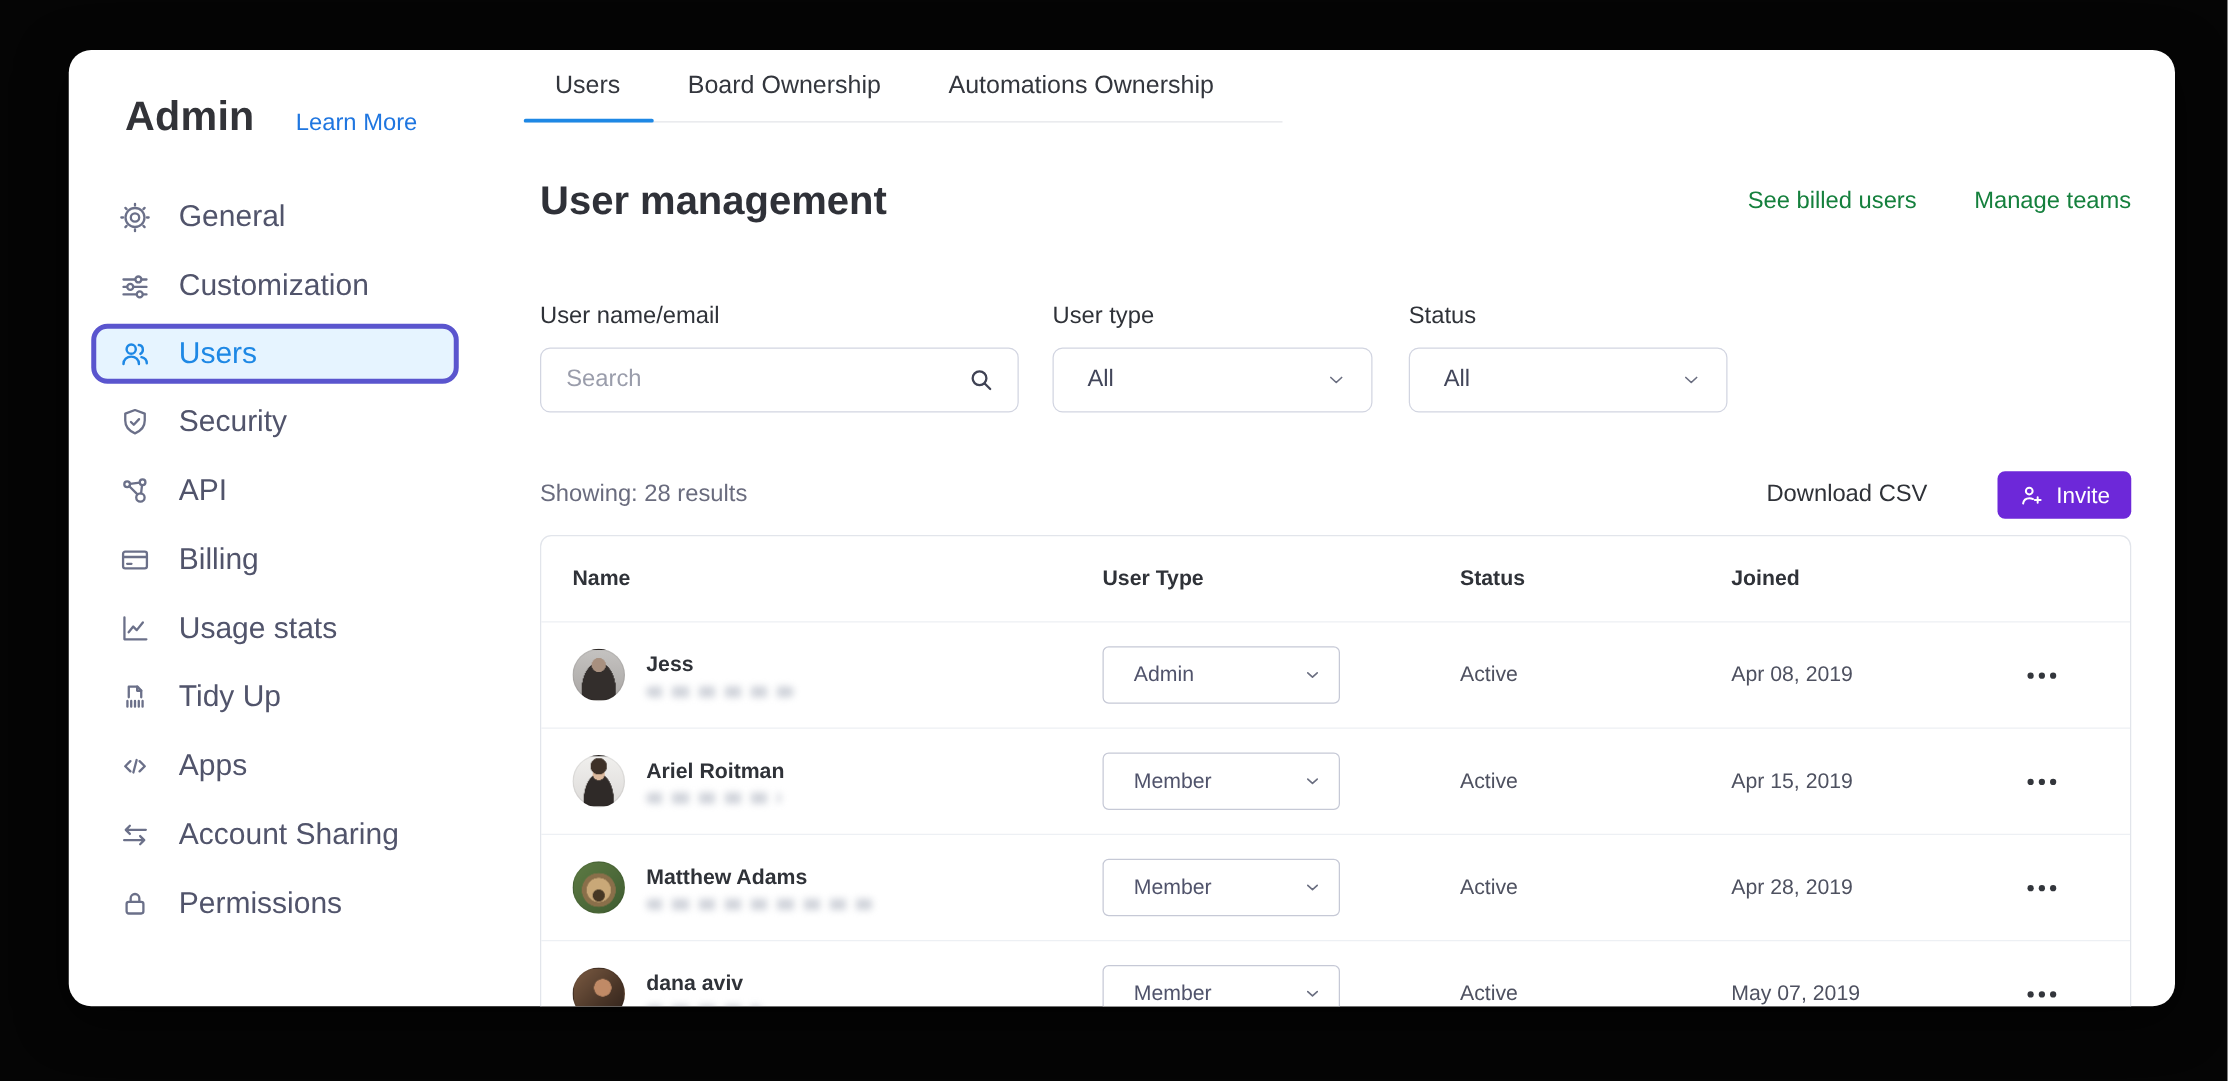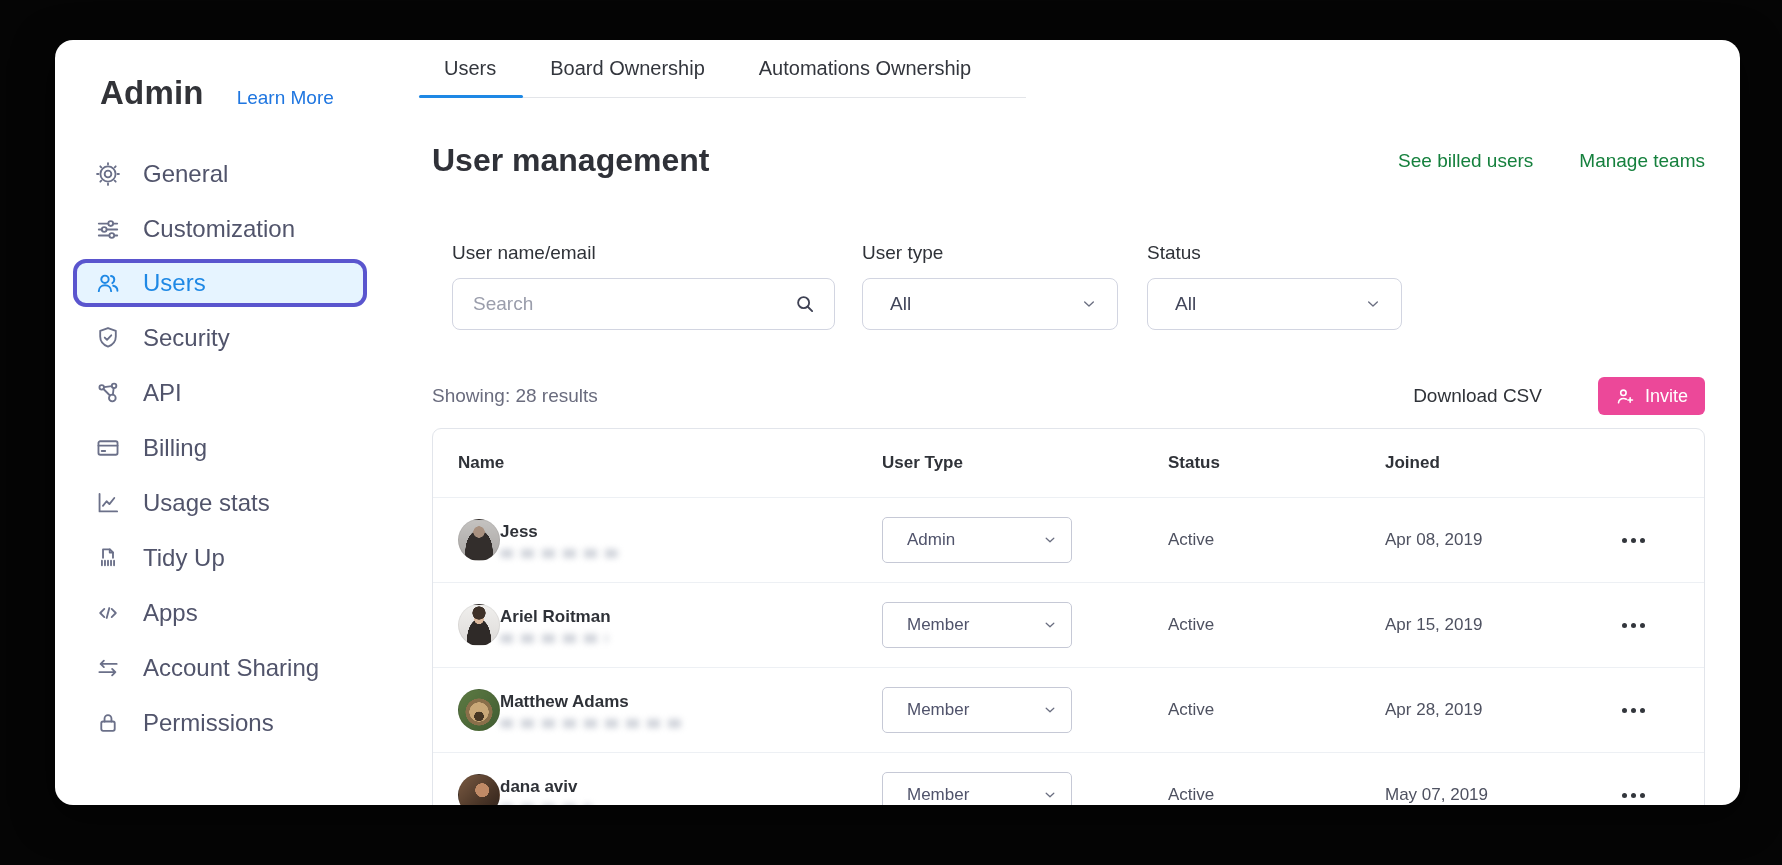"User name/email" .filters { margin-left: 20px -> none }
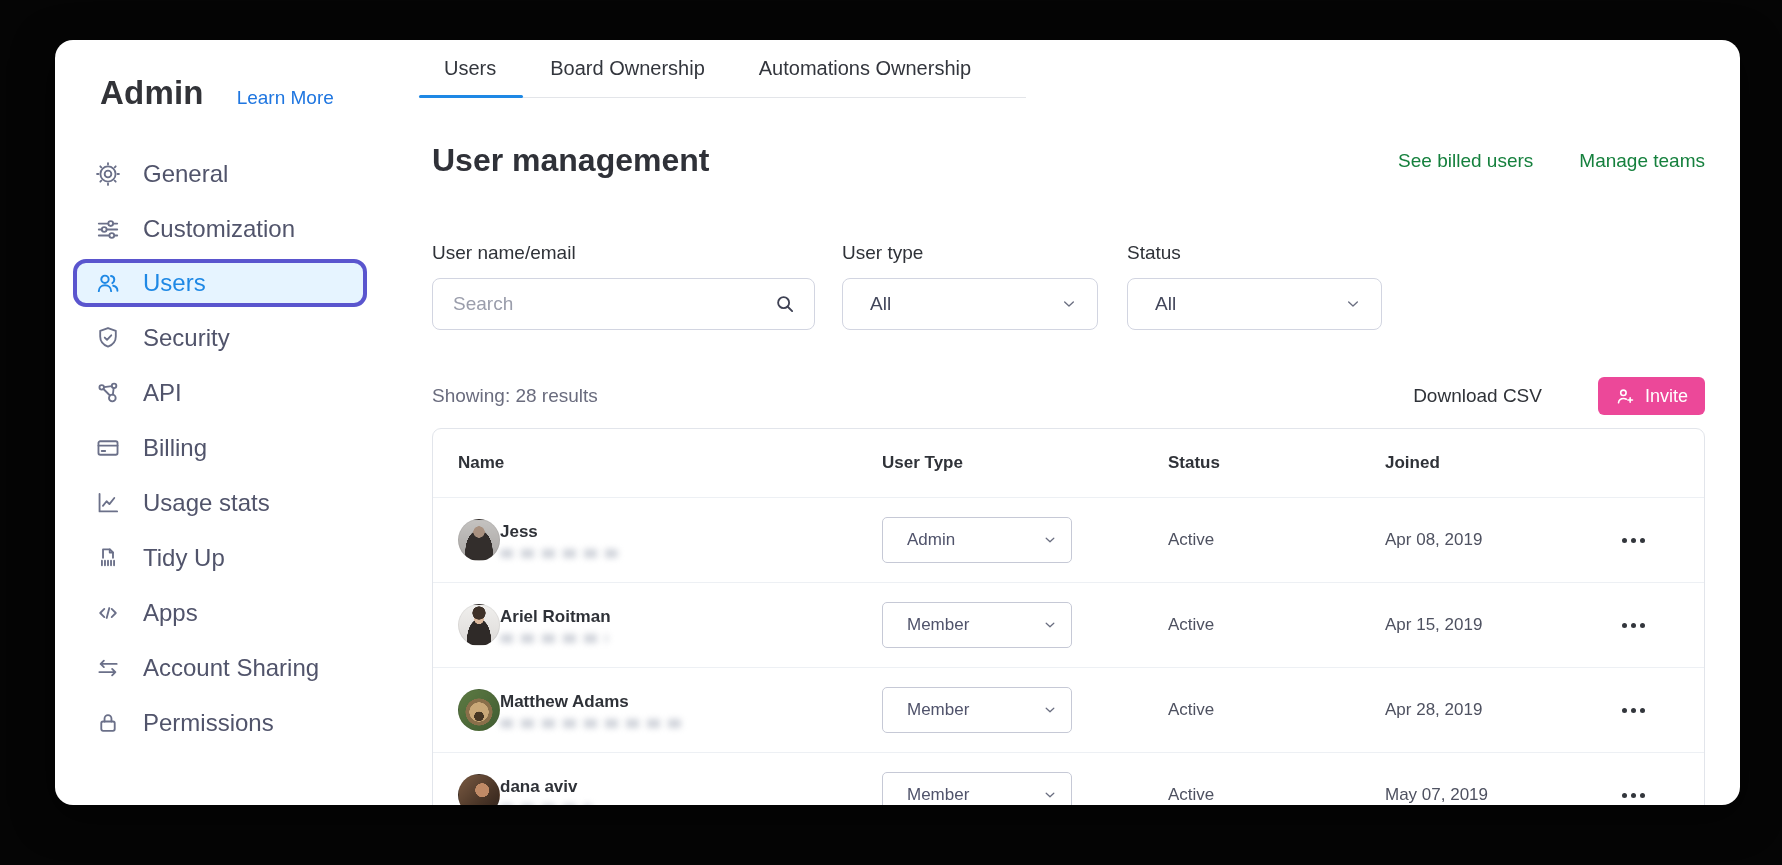"Invite" .invite-btn { background: #ec4899 -> #6d28d9 }
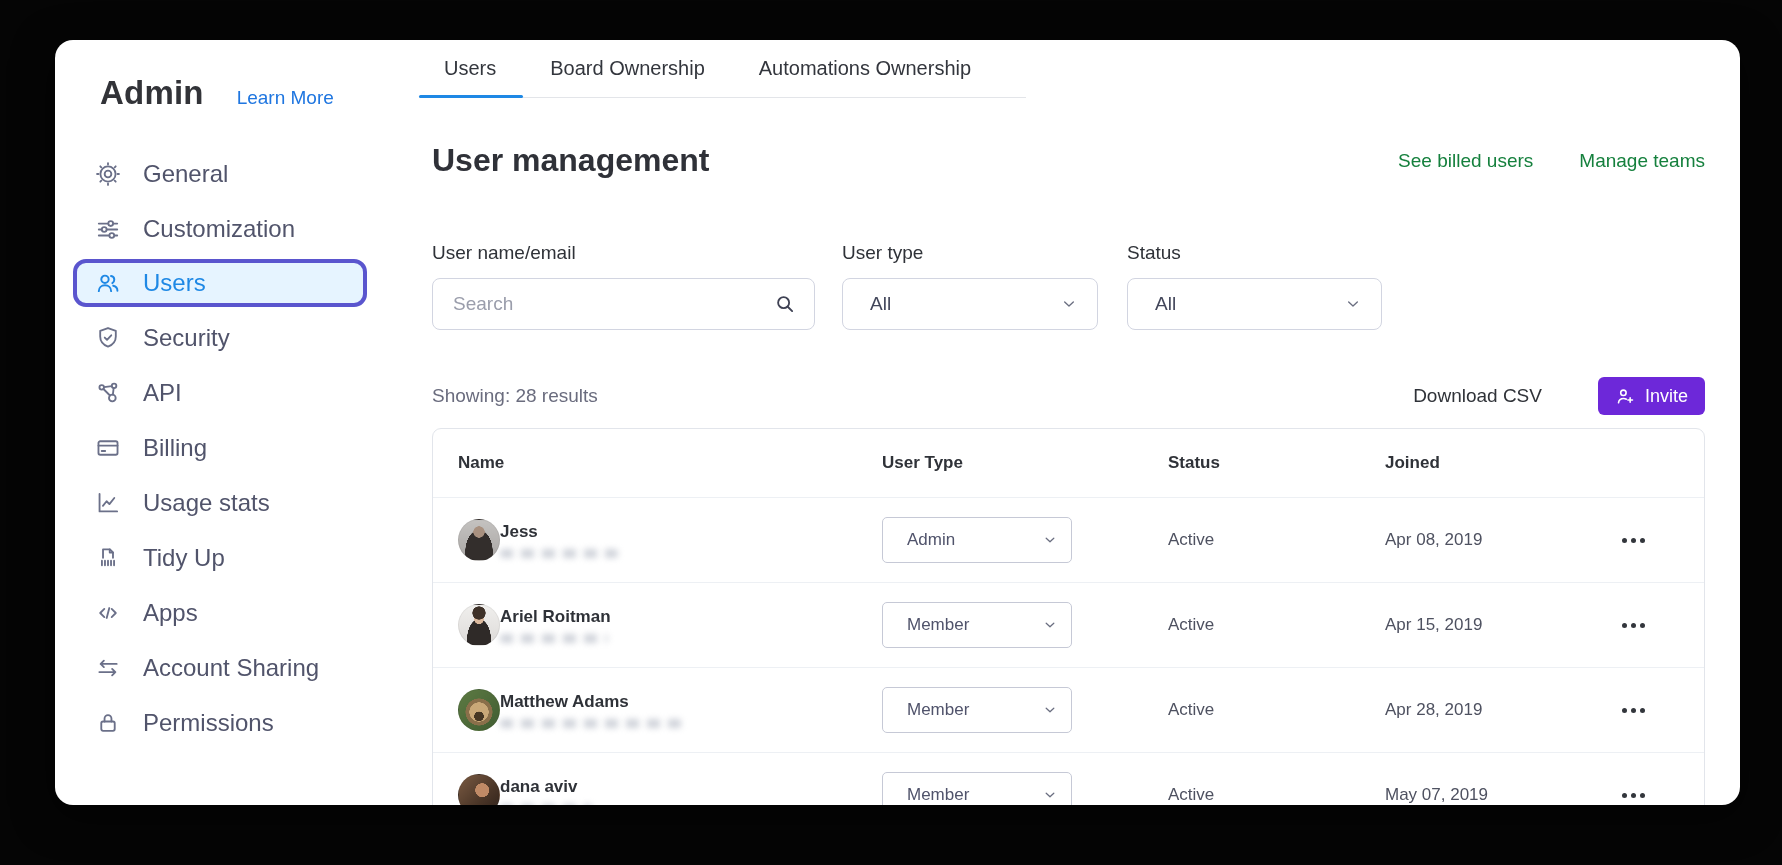"Jess" .name-info { margin-left: none -> 17px }
